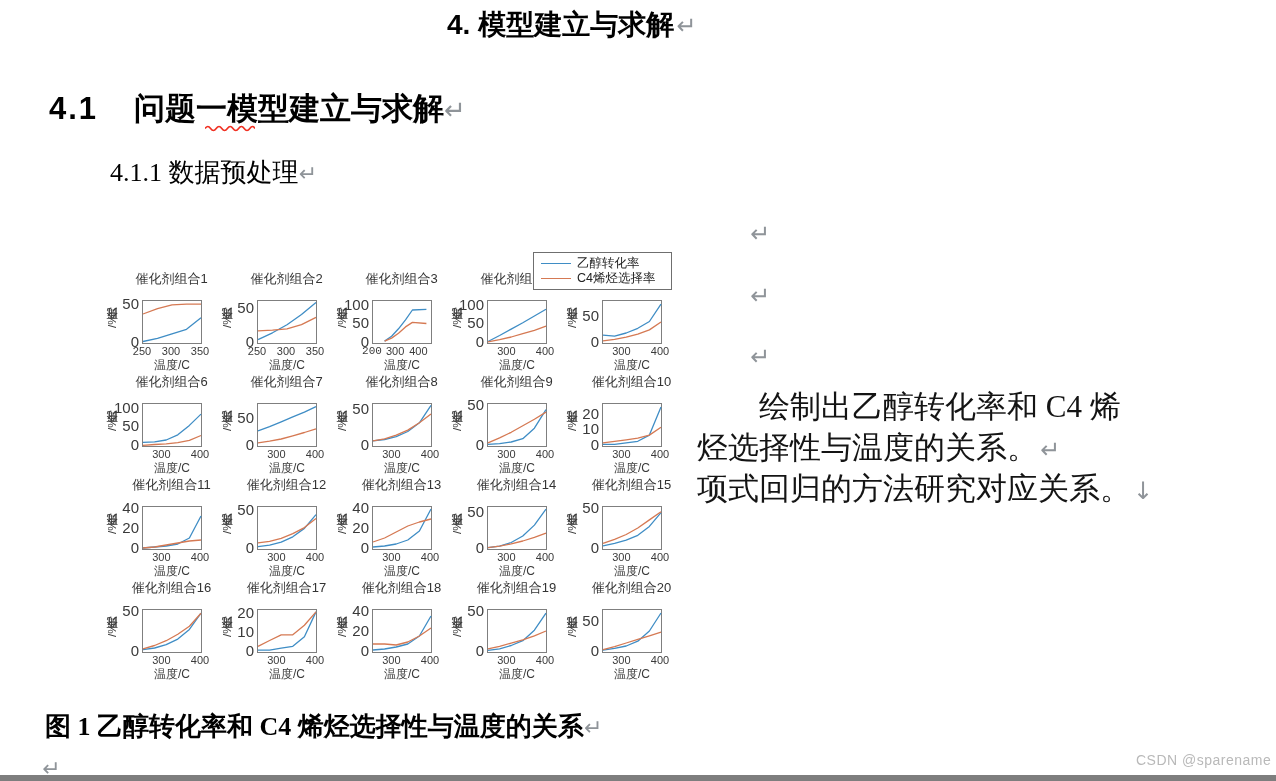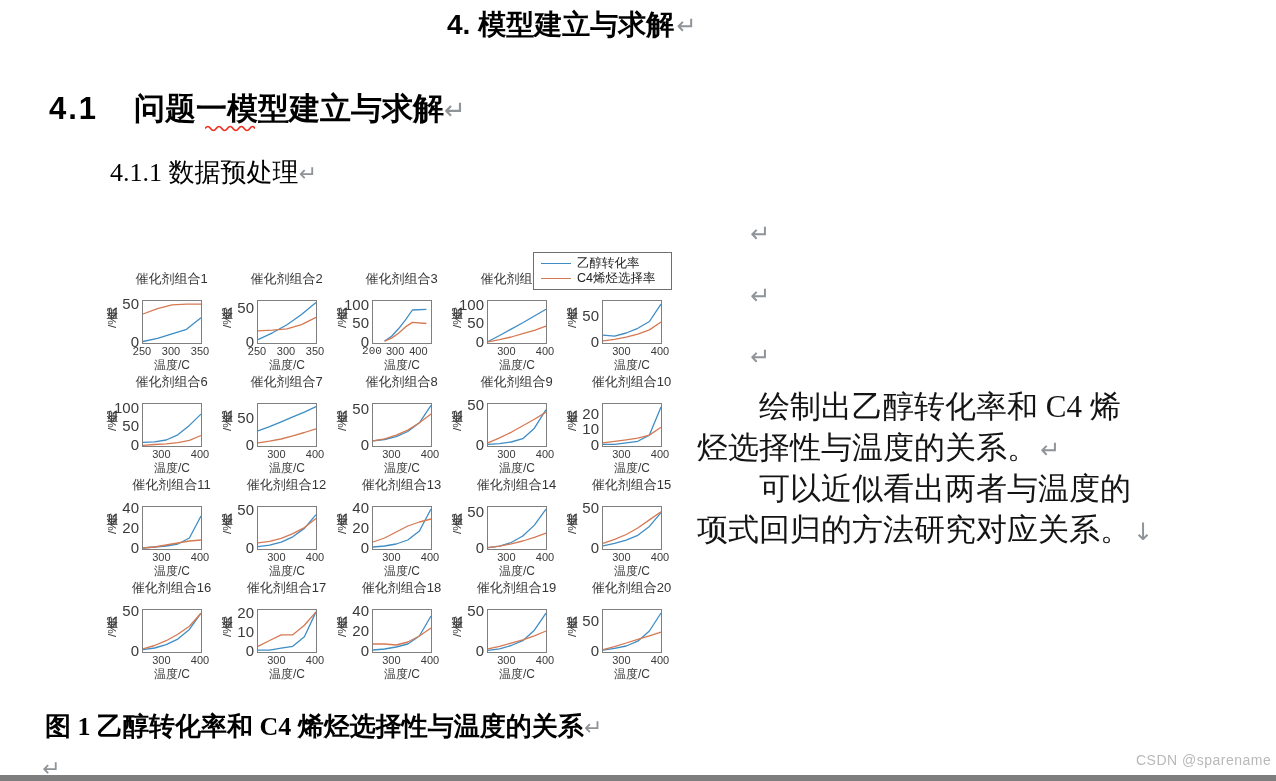"可以近似看出两者与温度的" div.pline { html: <div>可以近似看出两者与温度的</div> -> none }
